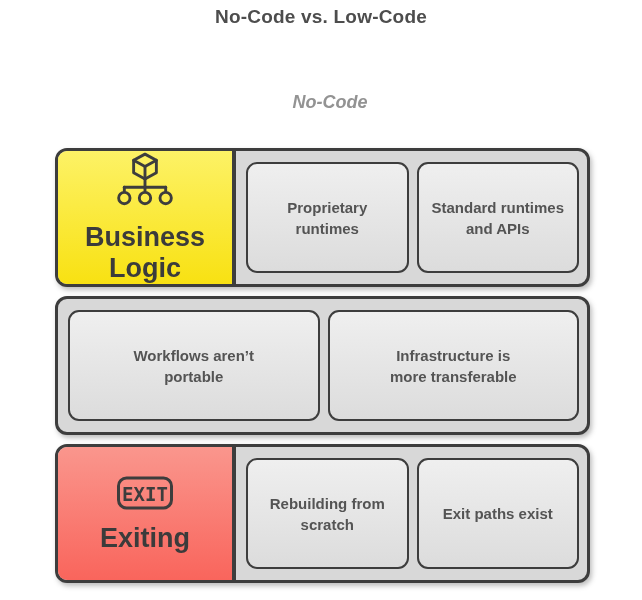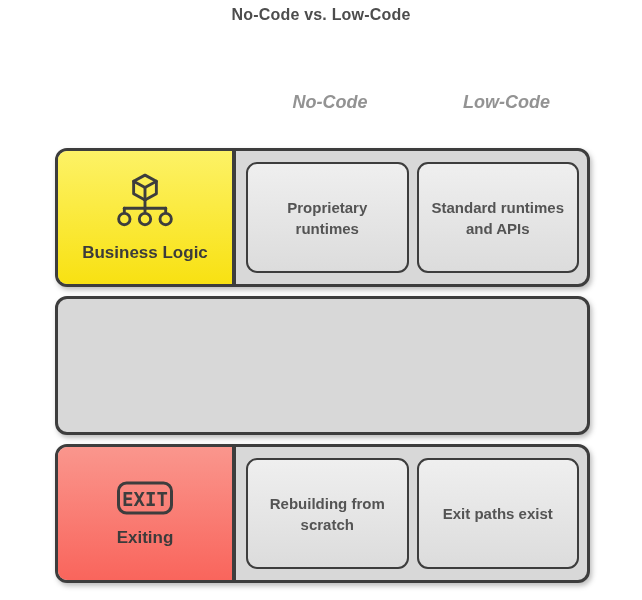"No-Code vs. Low-Code" .page-title { font-size: 16px -> 19px }
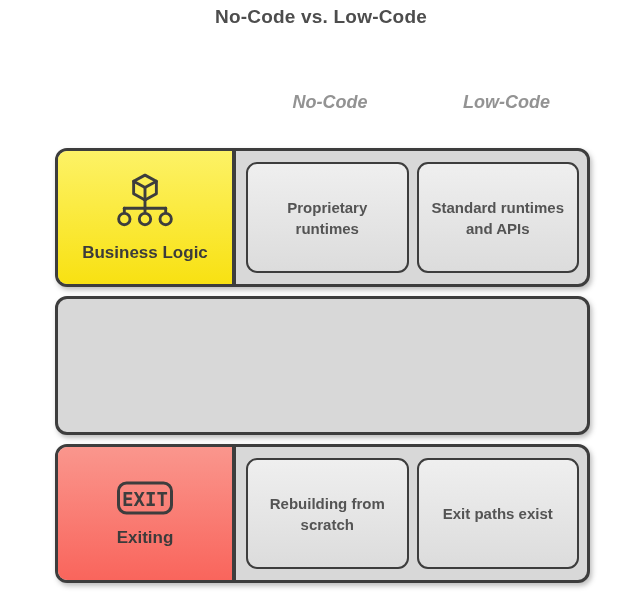"Low-Code" div.col-header { html: <div>Low-Code</div> -> none }
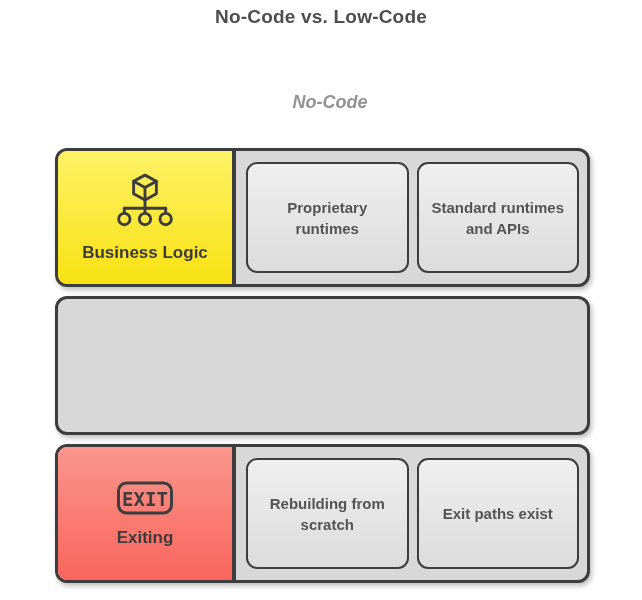"Business Logic" .row-label { font-size: 17px -> 27px }
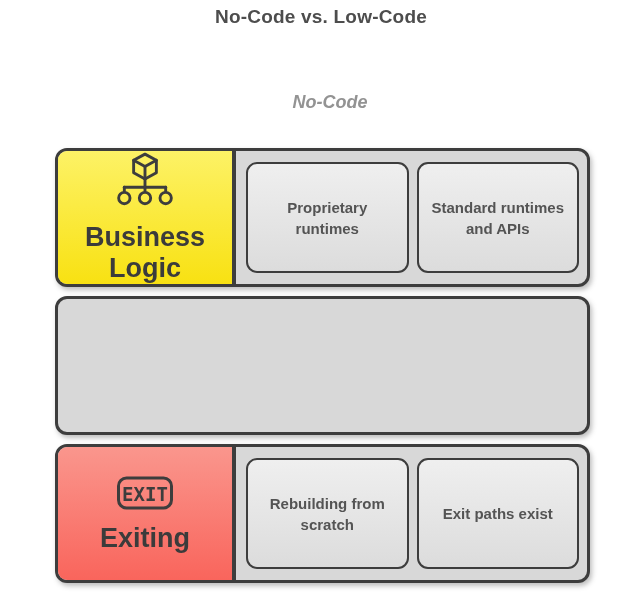"Workflows aren’t portable" div.cells { html: none -> <div> <div> <span>Workflows aren’t portable</span> </div> <div> <span>Infrastructure is more transferable</span> </div> </div> }
